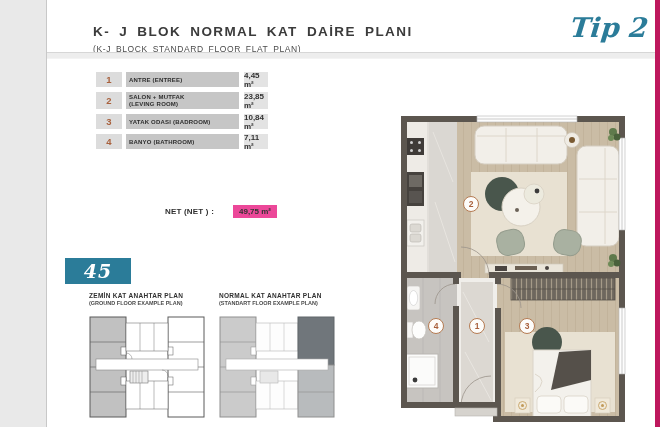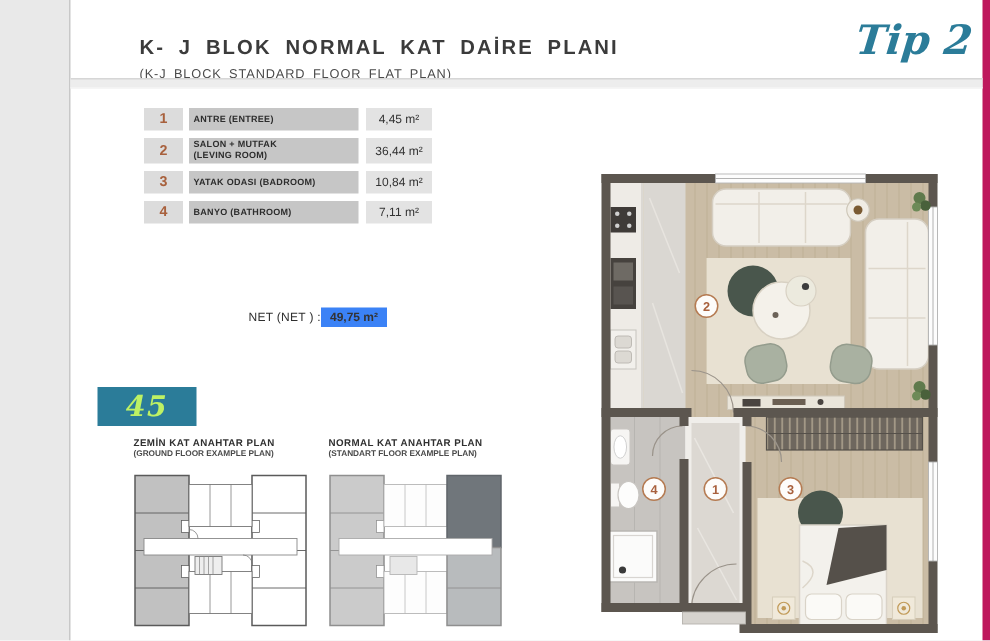"4,45 m²" .arow .val { font-weight: normal -> bold; width: 44px -> 24px }
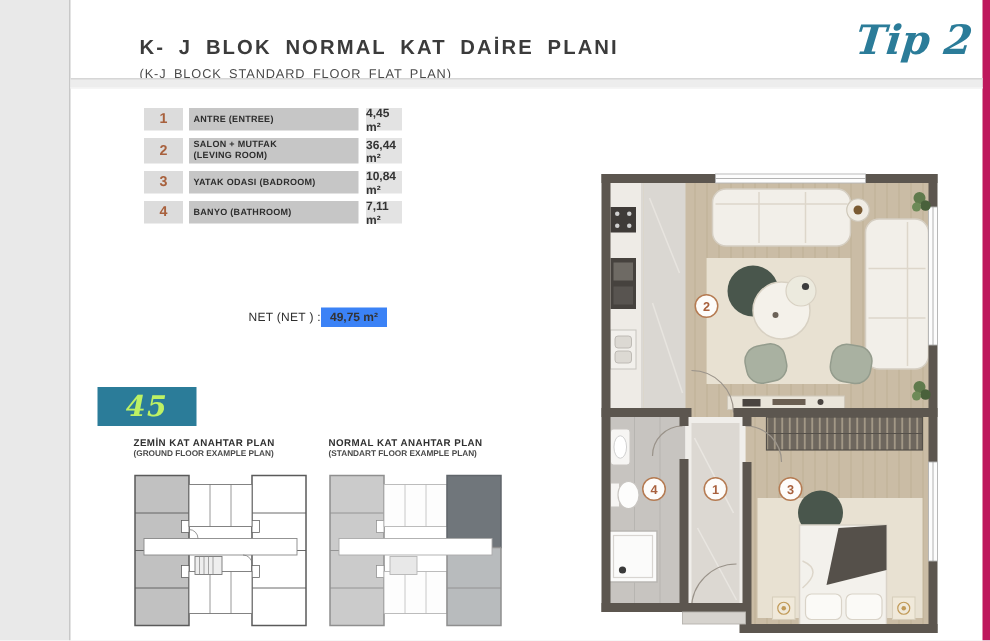"36,44 m²" div.val { text: 36,44 -> 23,85 }
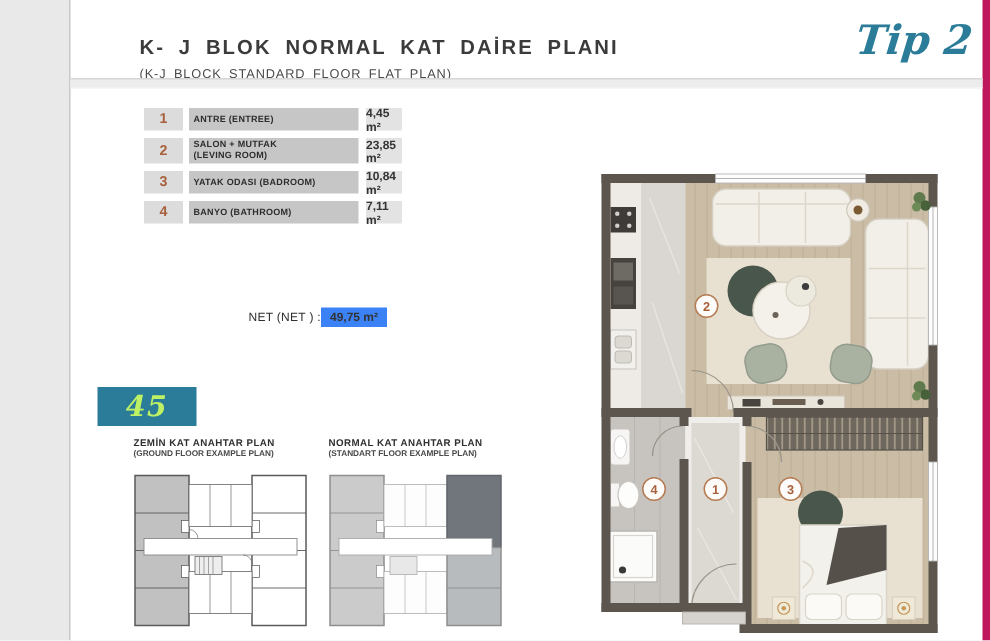"NET (NET ) :" .totrow .tlbl { font-weight: normal -> bold; padding-right: 0 -> 19px }
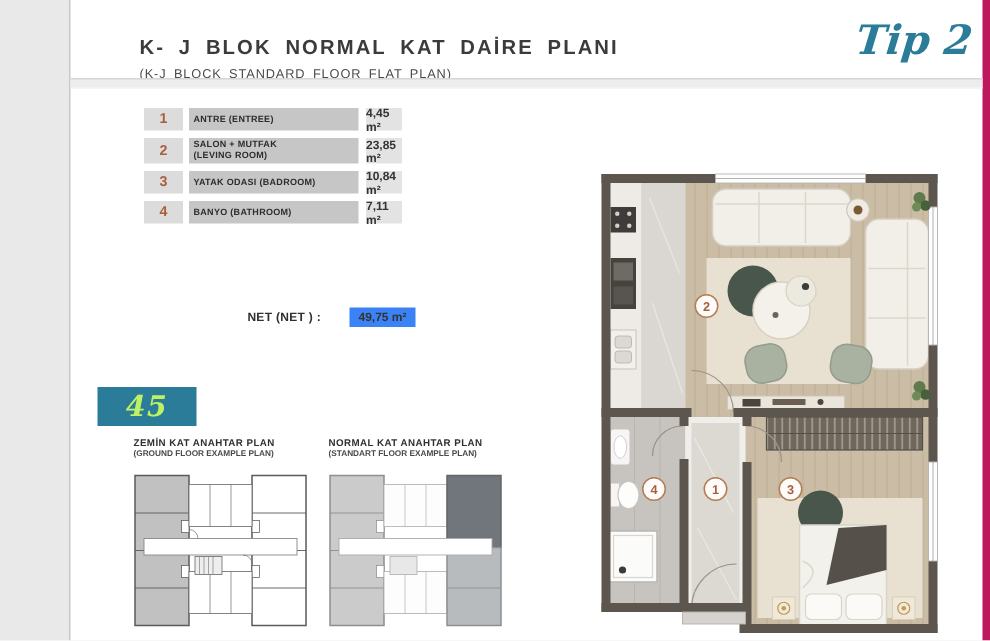"49,75 m²" .totrow .tval { background: #3b82f6 -> #ec4899 }
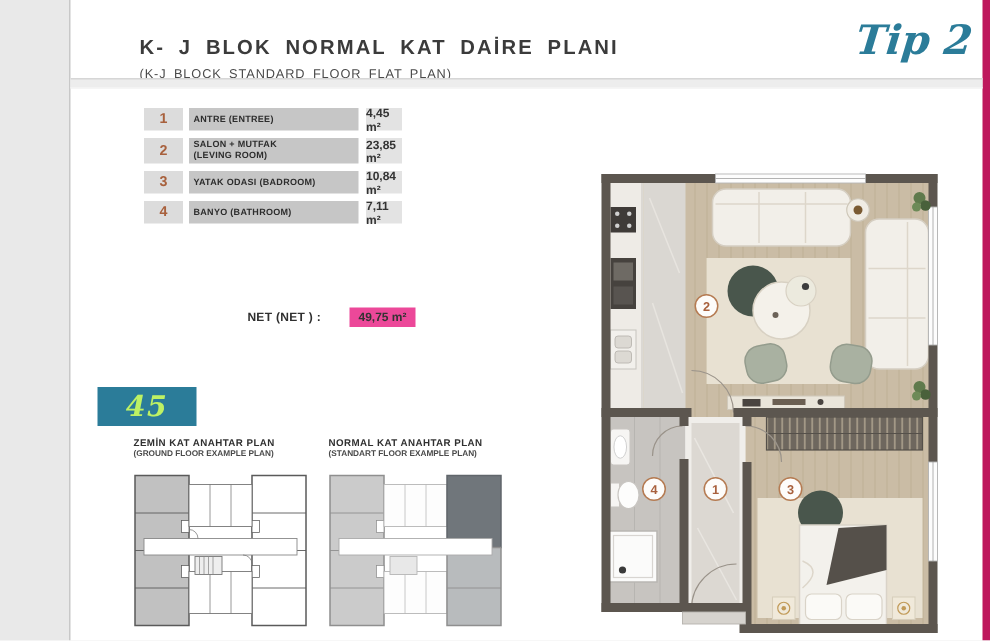"45" .unit-badge { color: #bef264 -> #ffffff }
